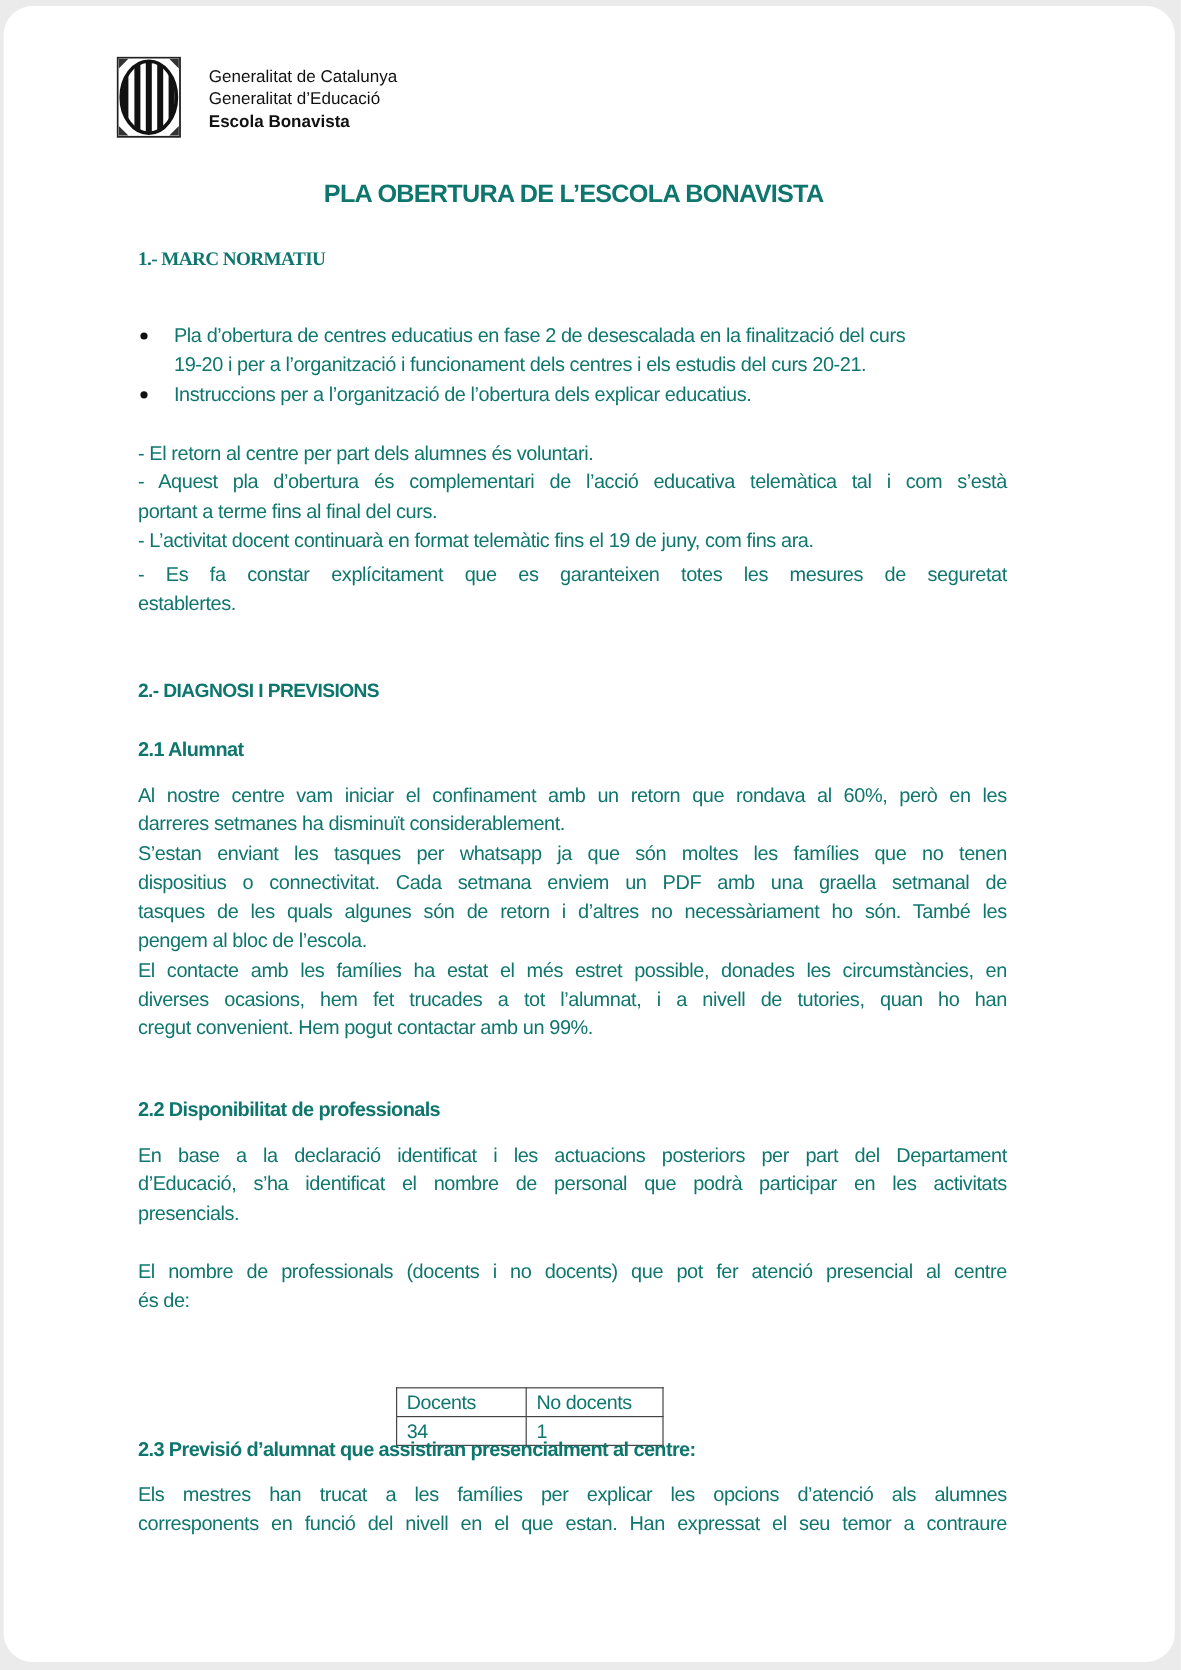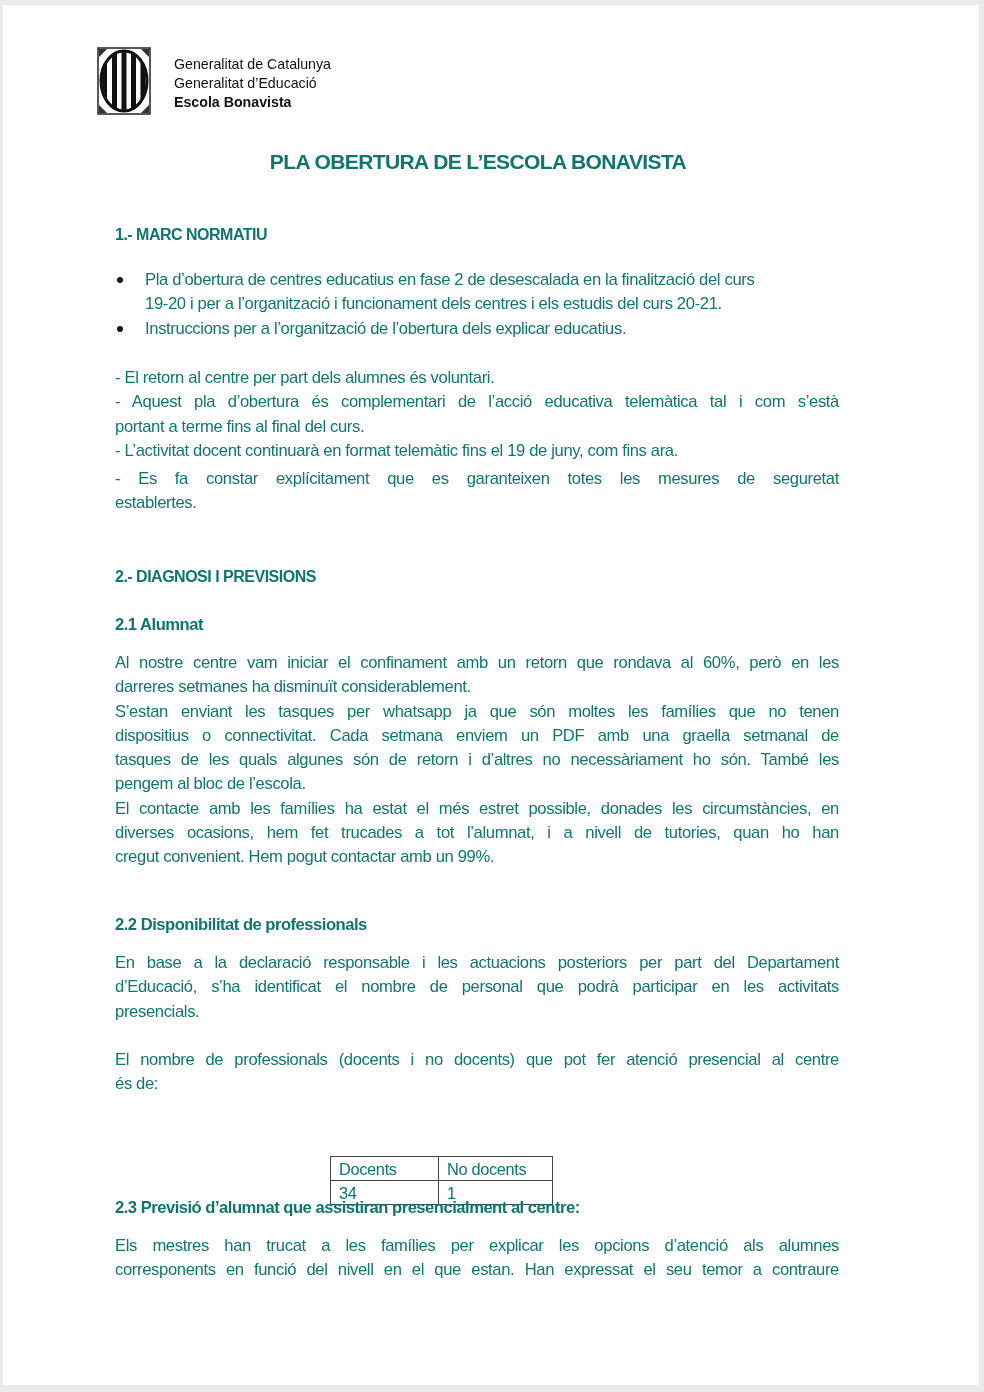"Generalitat de Catalunya" .page { border-radius: none -> 24px }
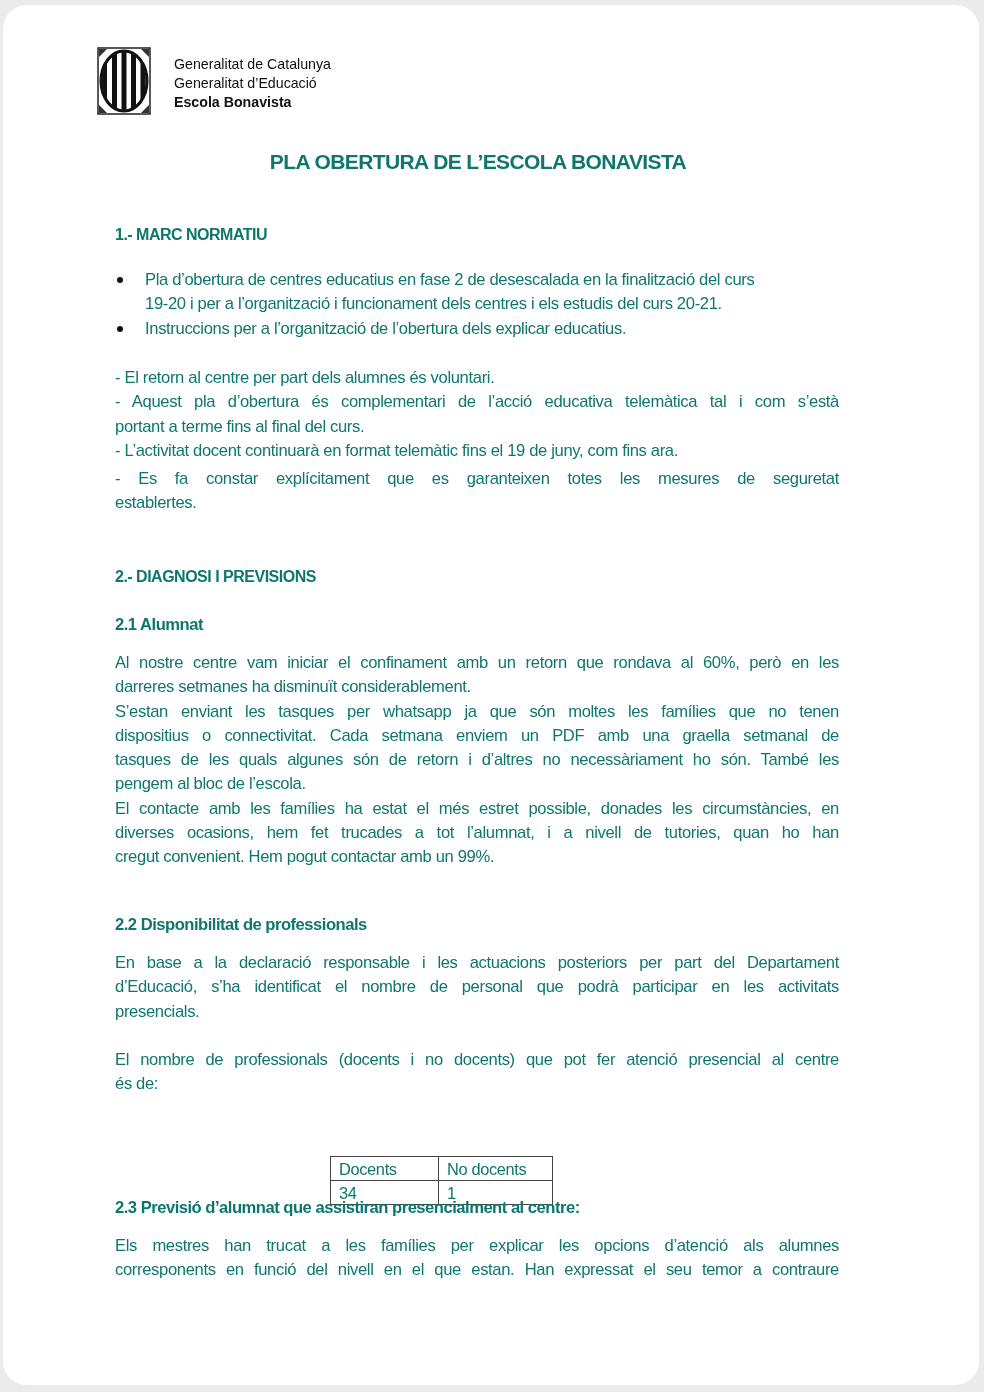"1.- MARC NORMATIU" div.abs { font-family: none -> Liberation Serif, serif; top: 221px -> 203px }
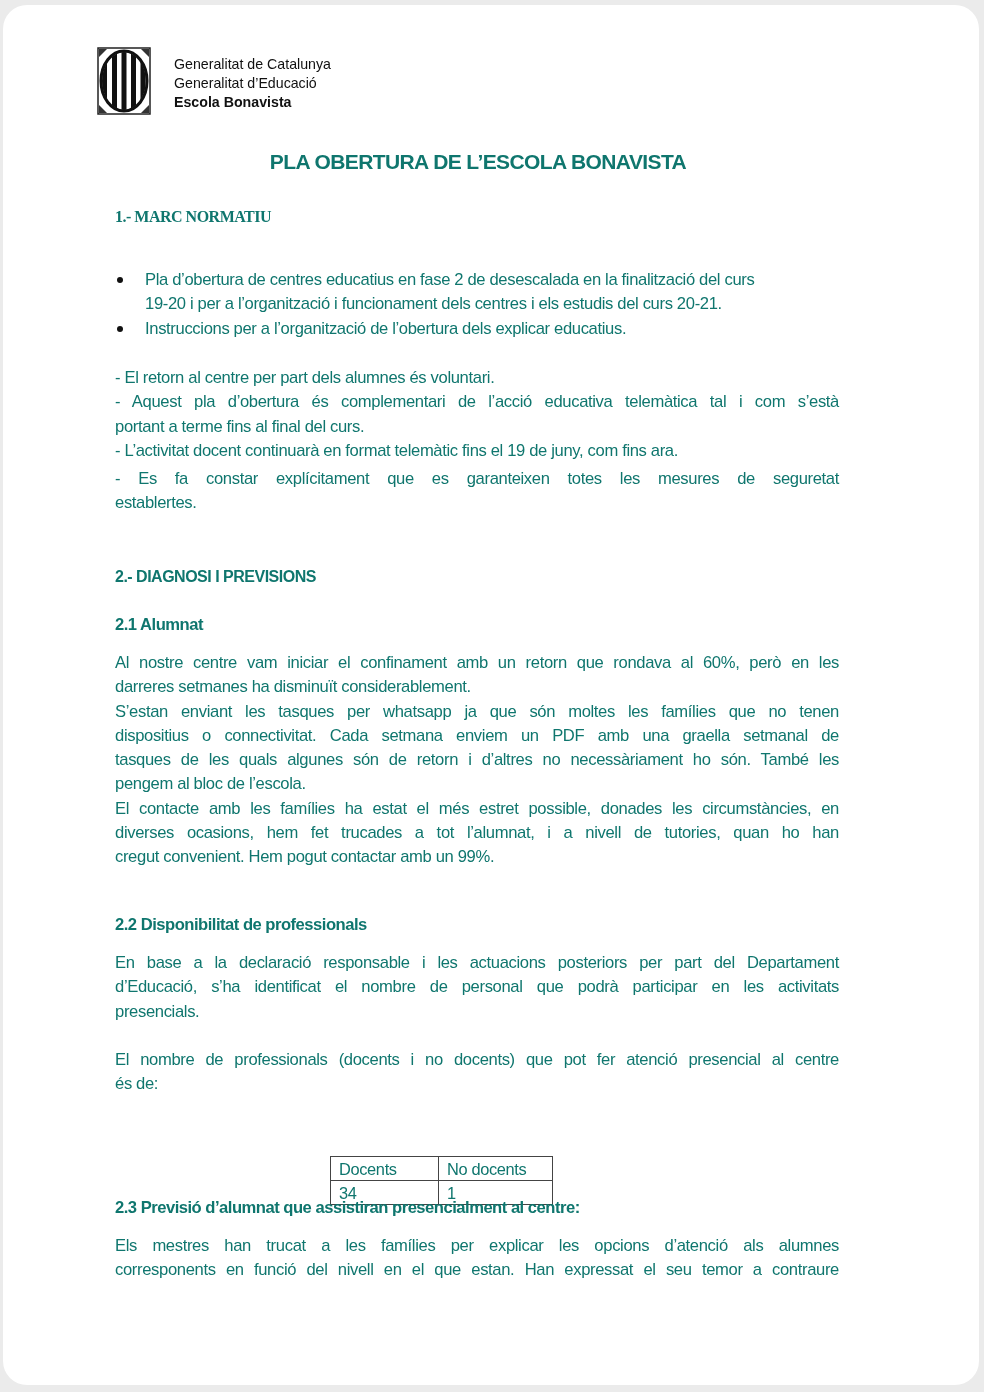"En base a la declaració" span.line { text: responsable -> identificat }
